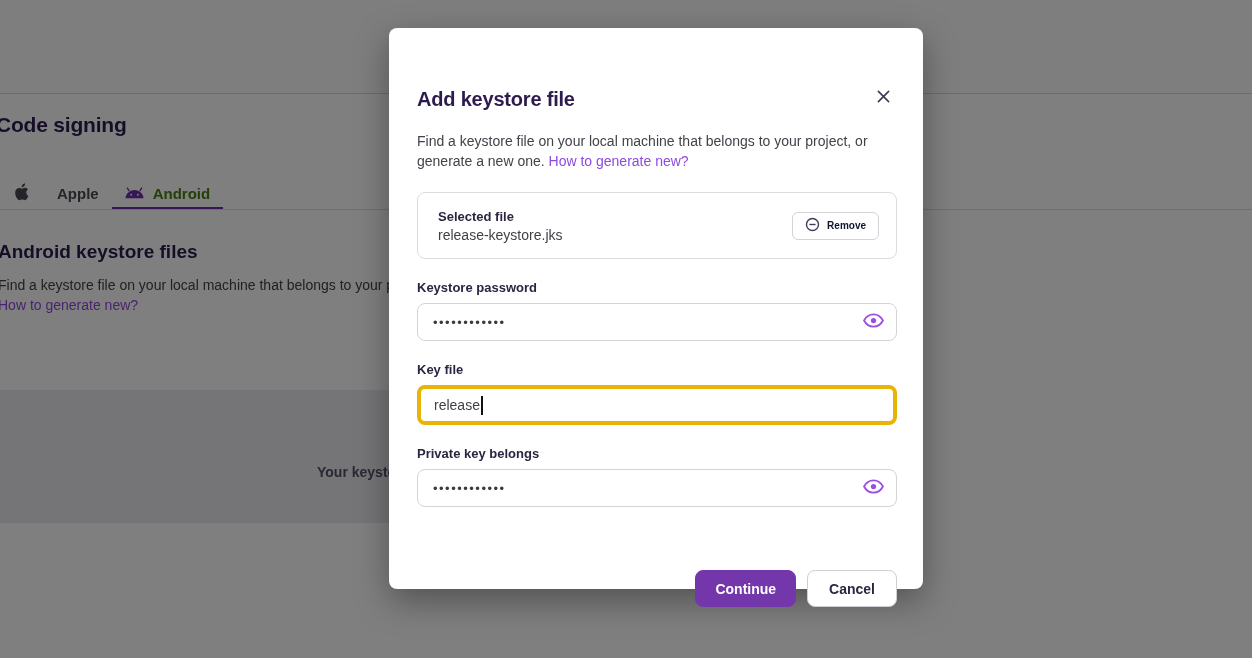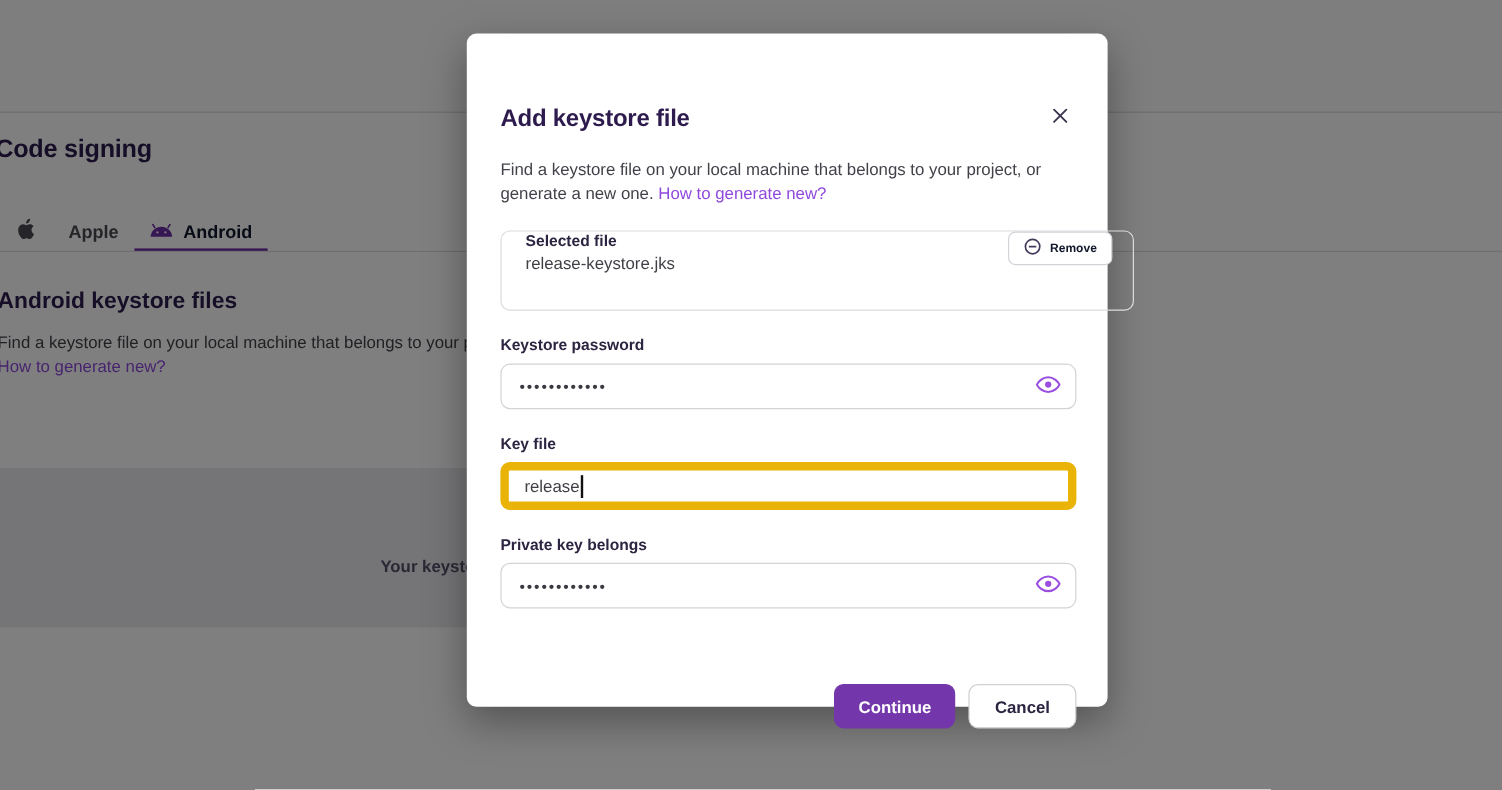"Android" .tab.active { color: #0f172a -> #4d7c0f }
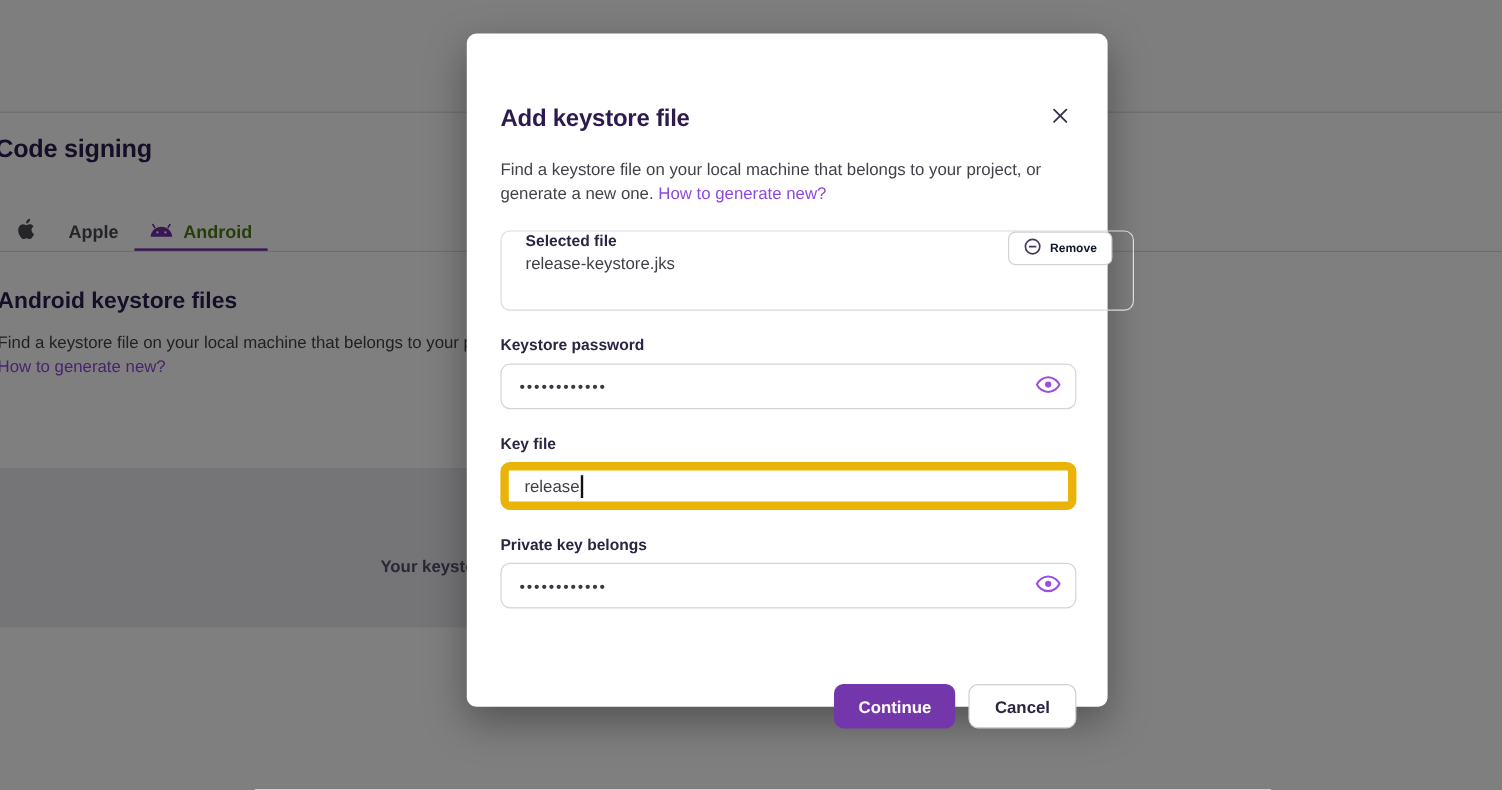"Selected file" .file-card { align-items: flex-start -> center; width: 528px -> 480px }
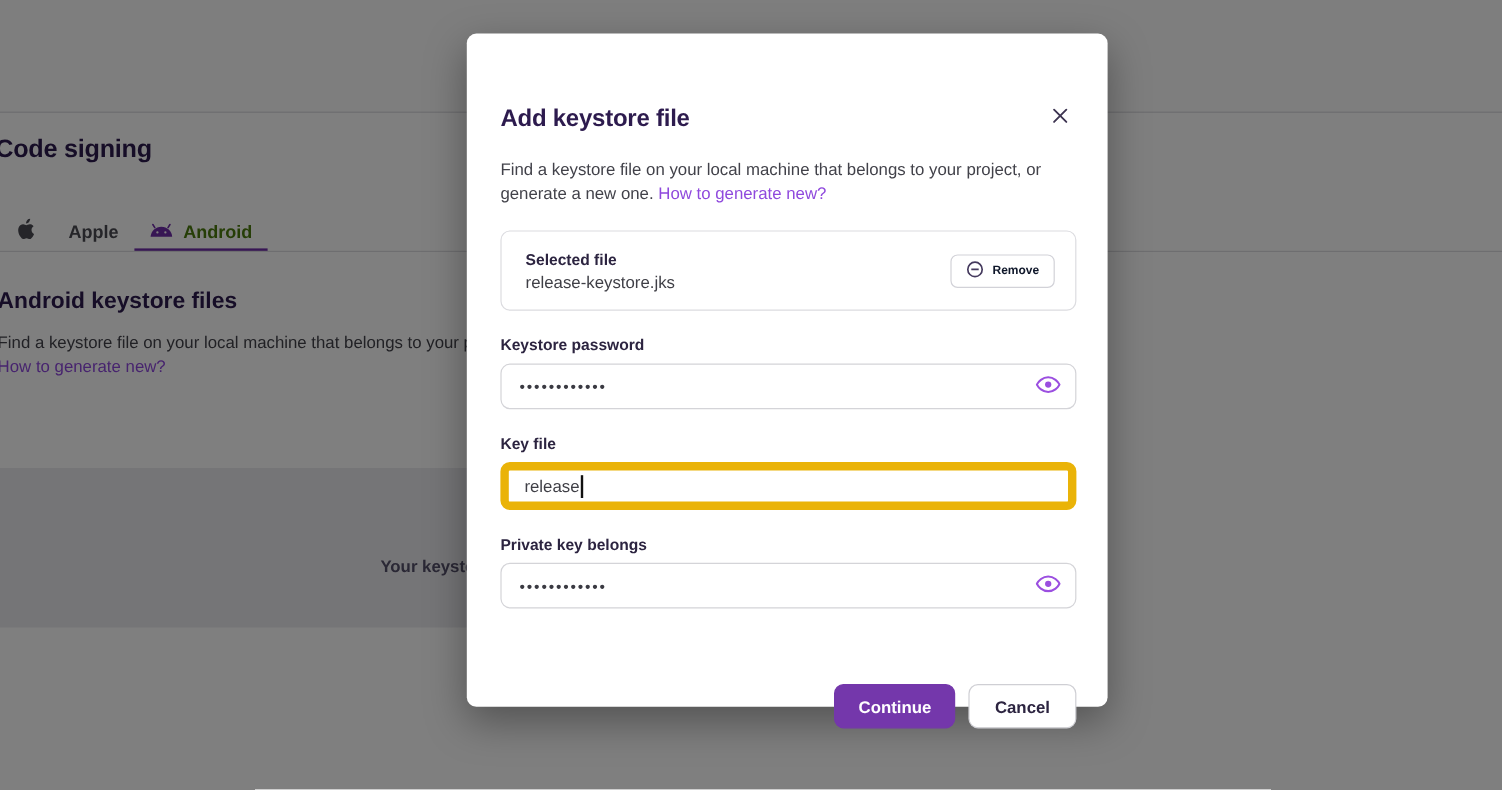"release" .fake-input { border: 7px solid #eab308 -> 4px solid #eab308 }
